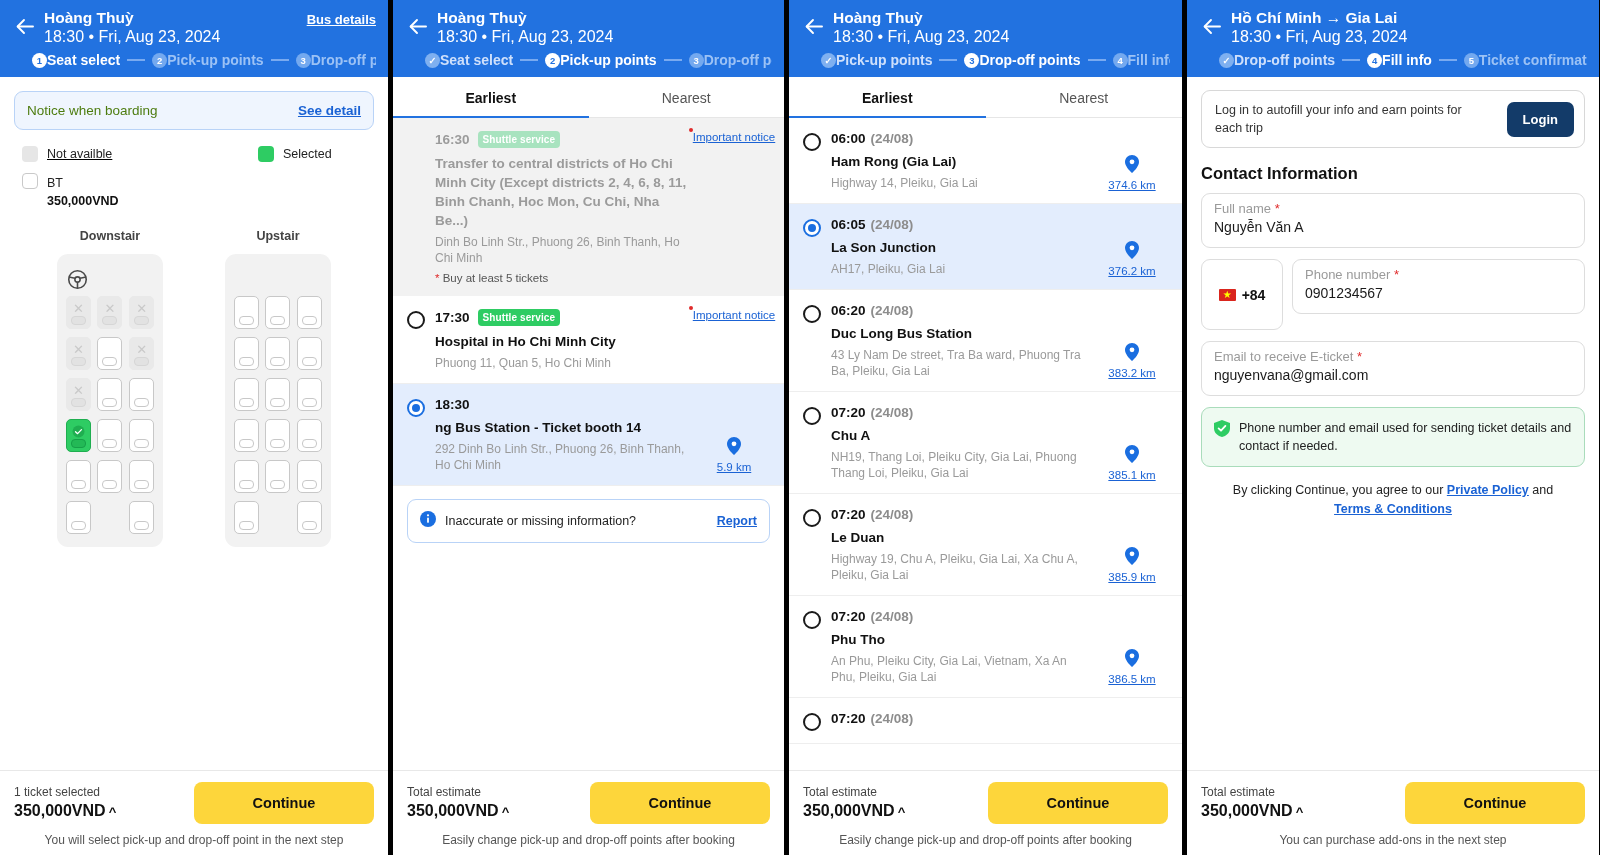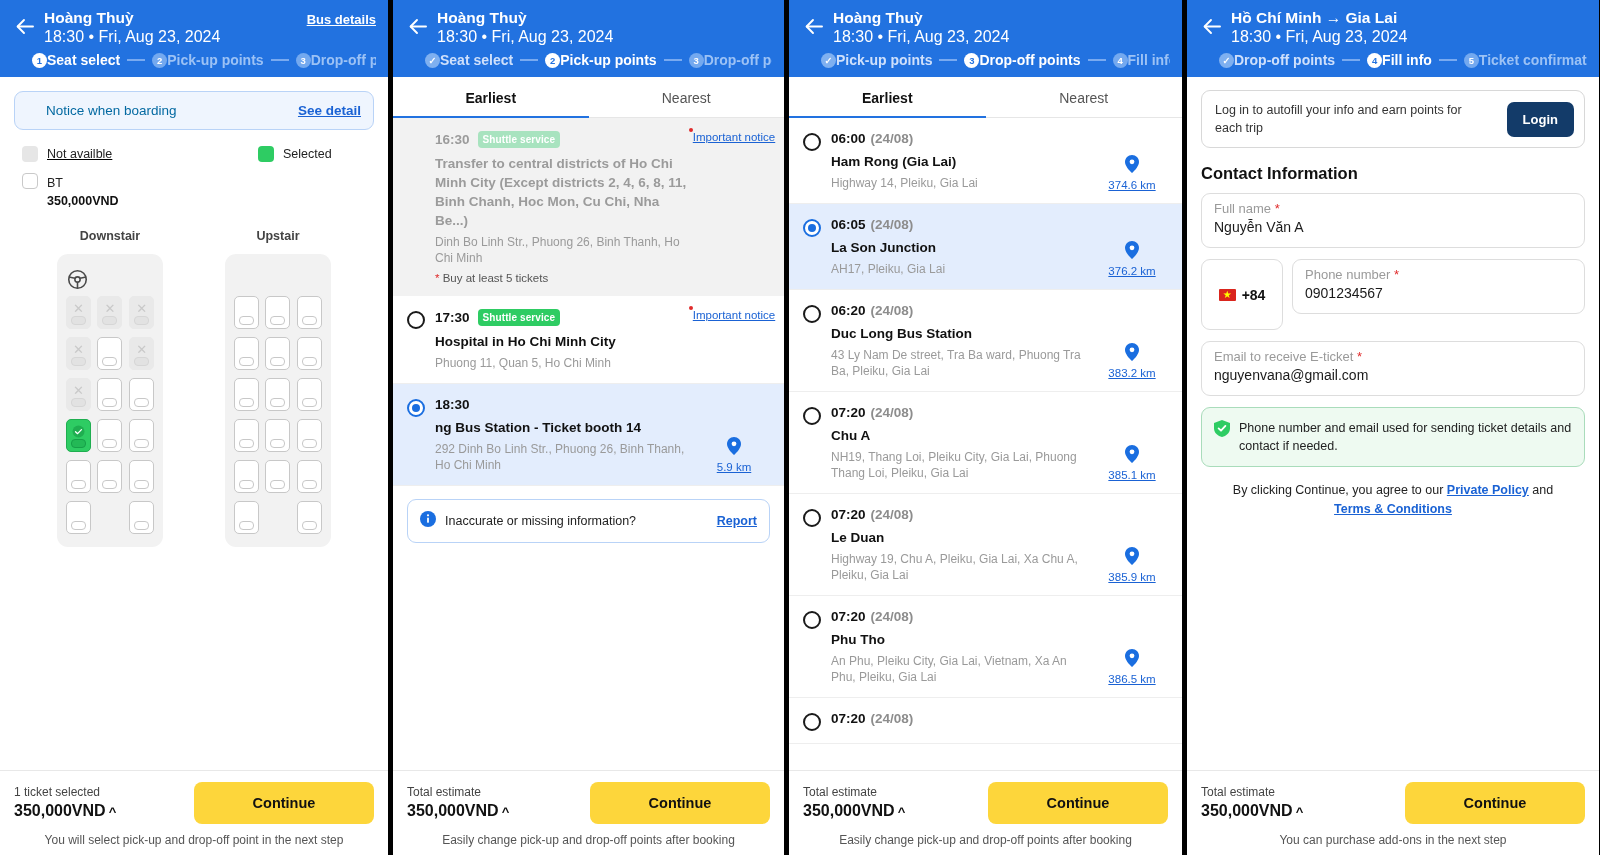"Notice when boarding" .notice-text { color: #0369a1 -> #4d7c0f; margin-left: 19px -> none }
